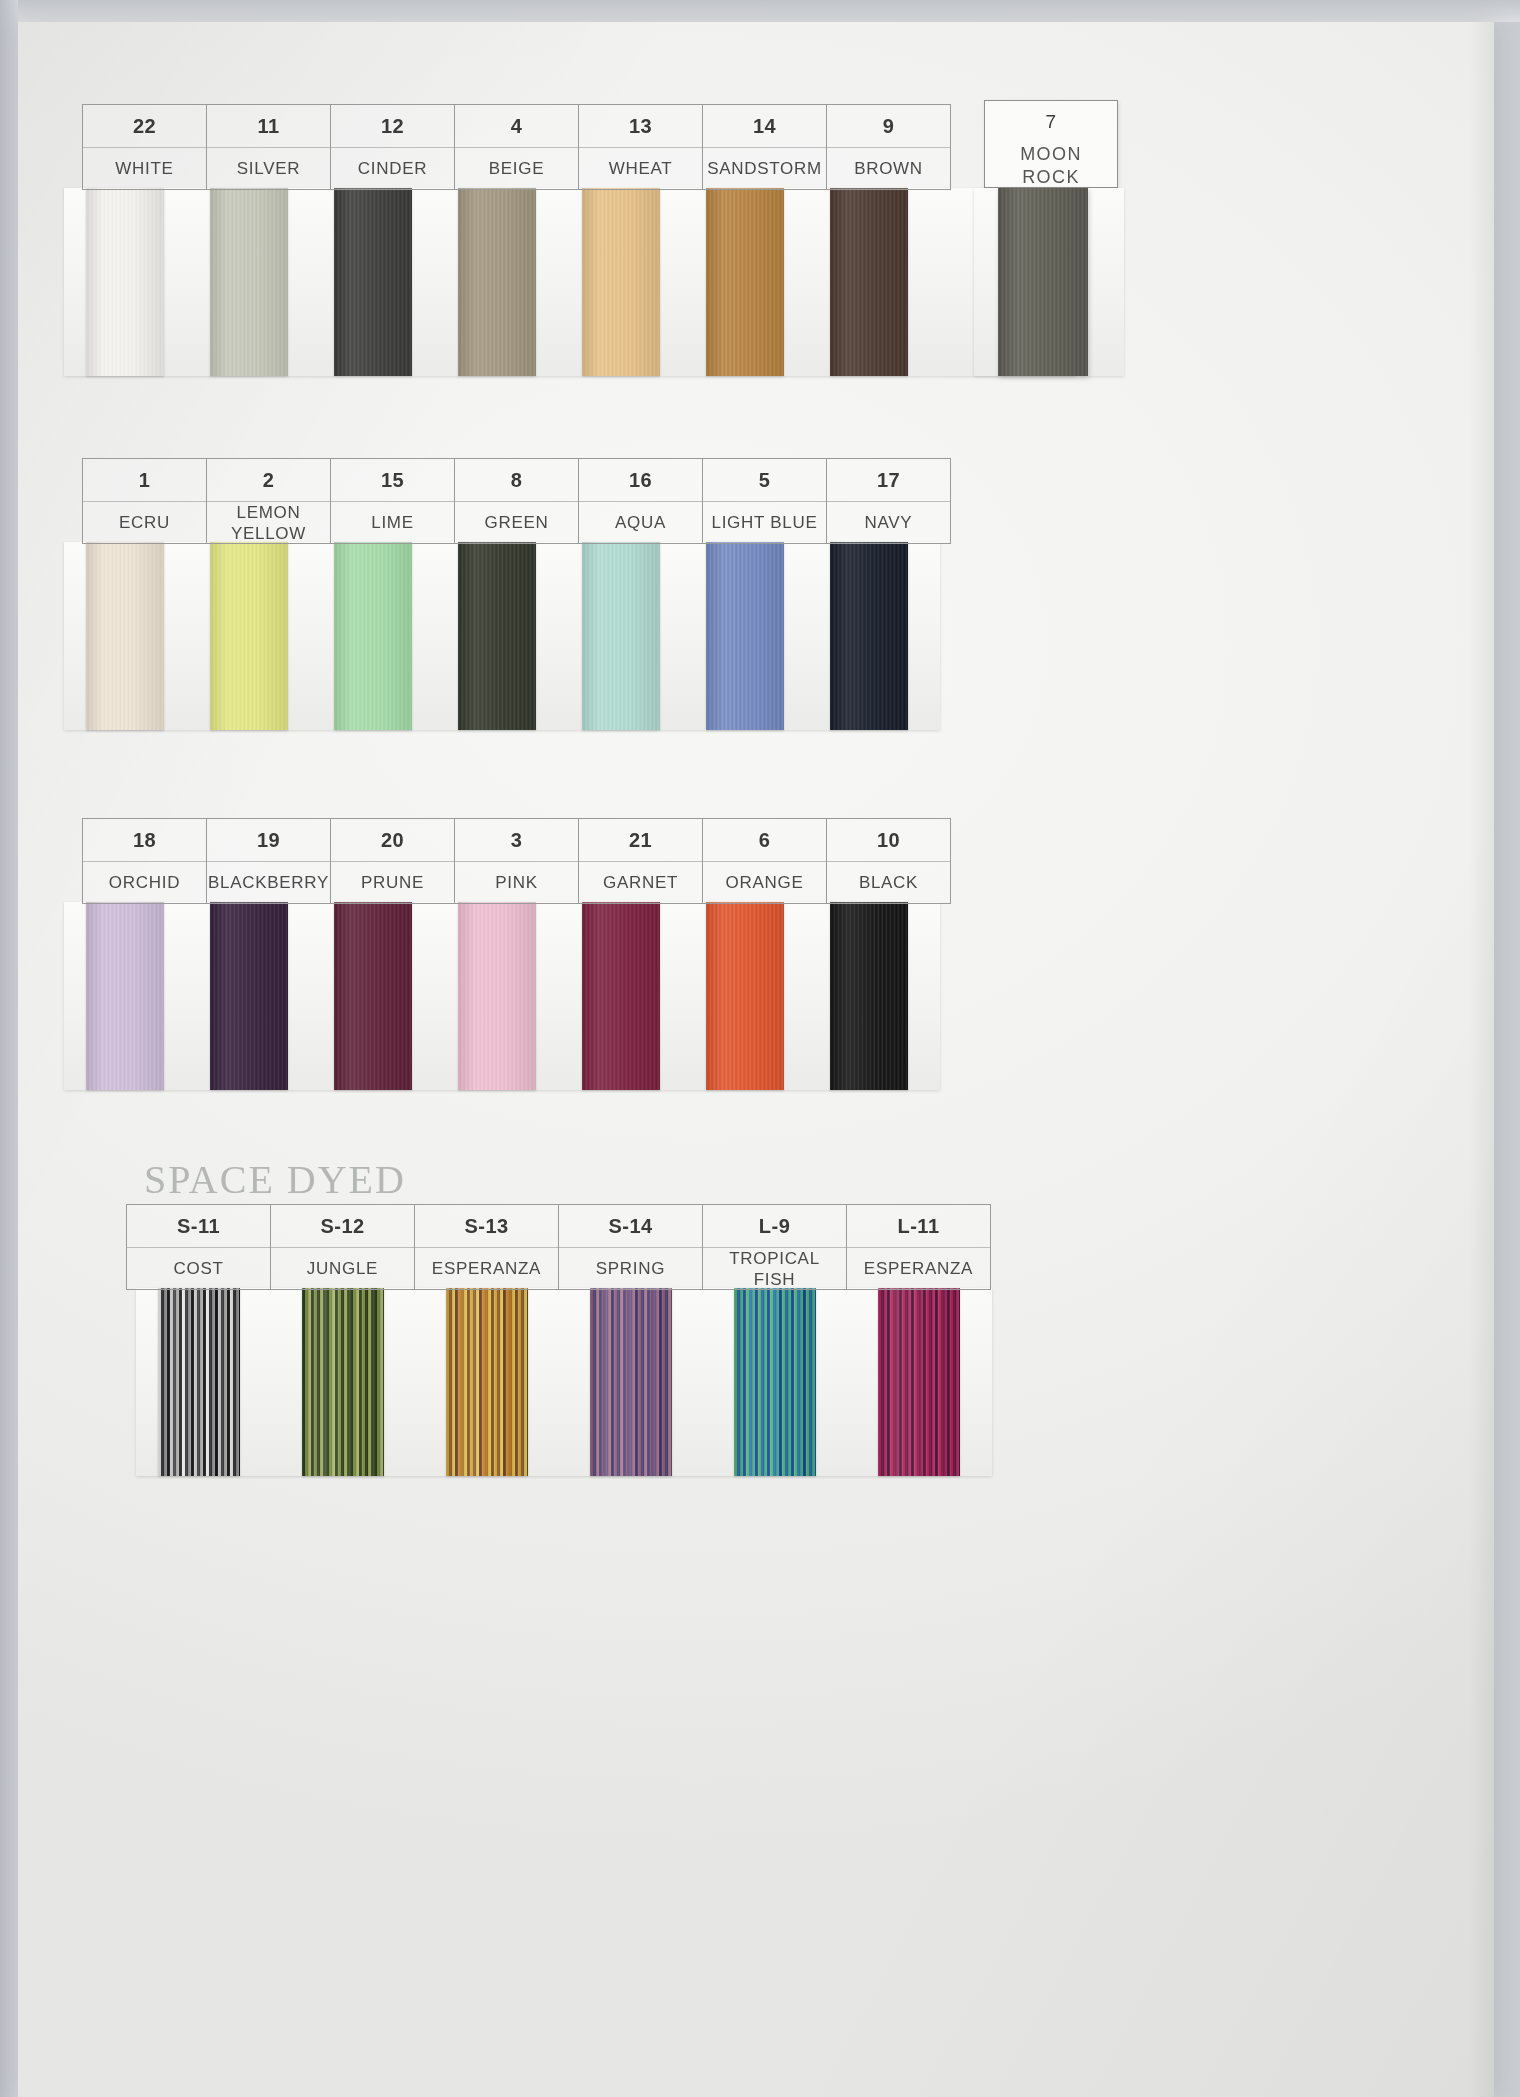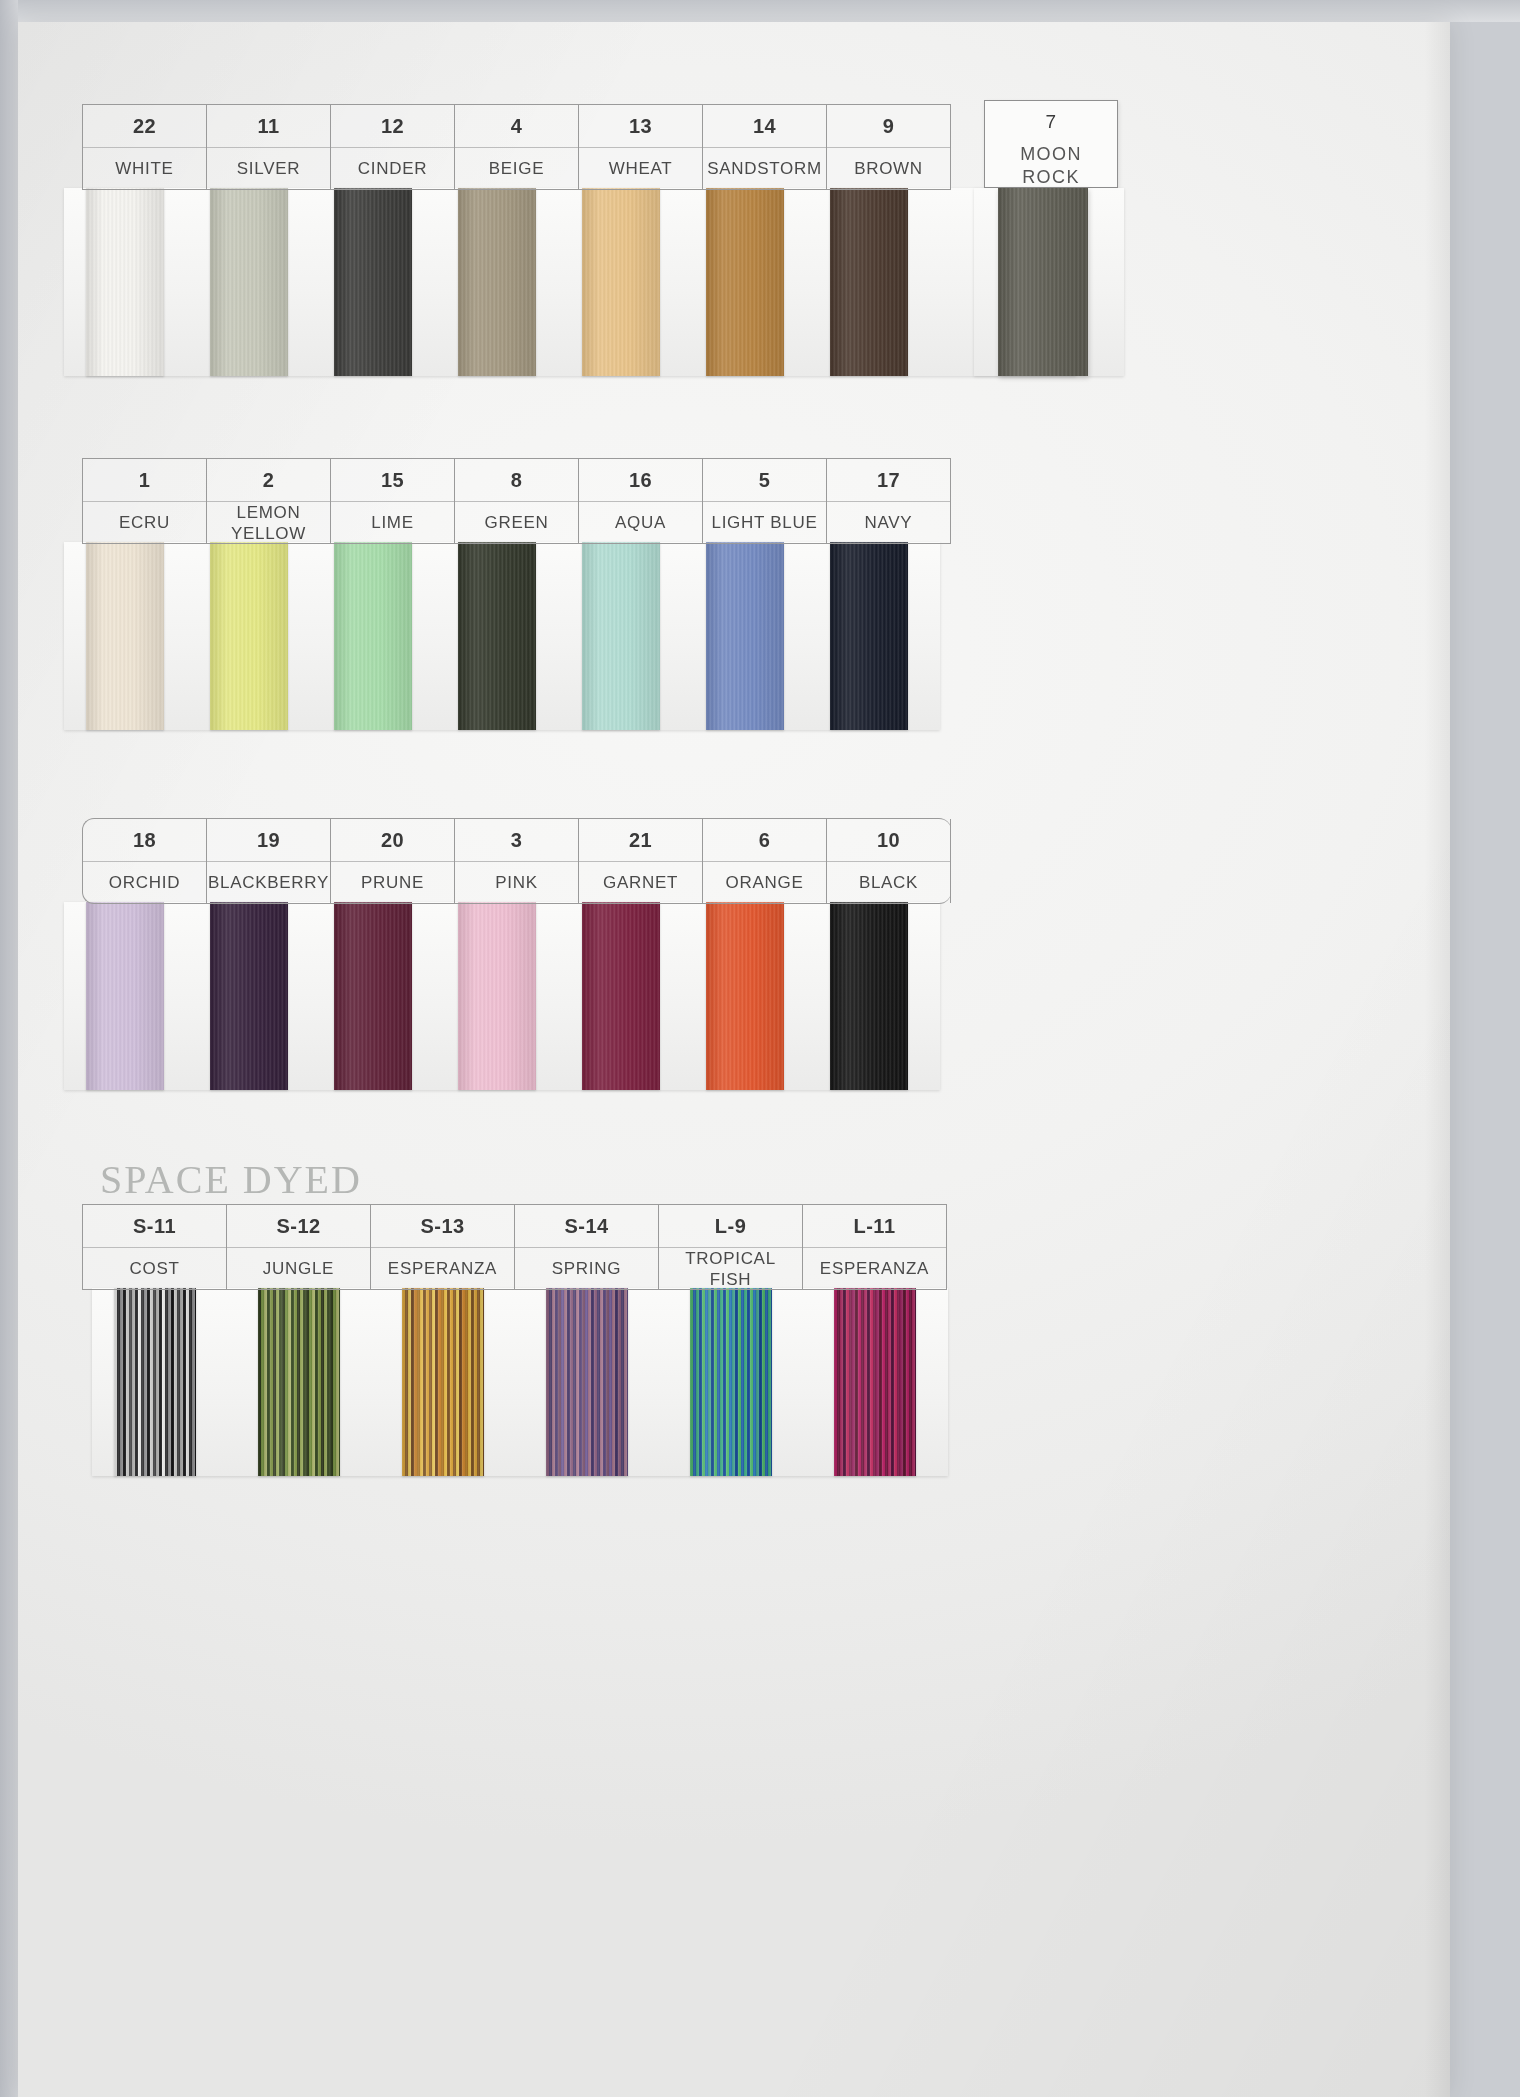"22" #sheet { padding-left: none -> 44px }
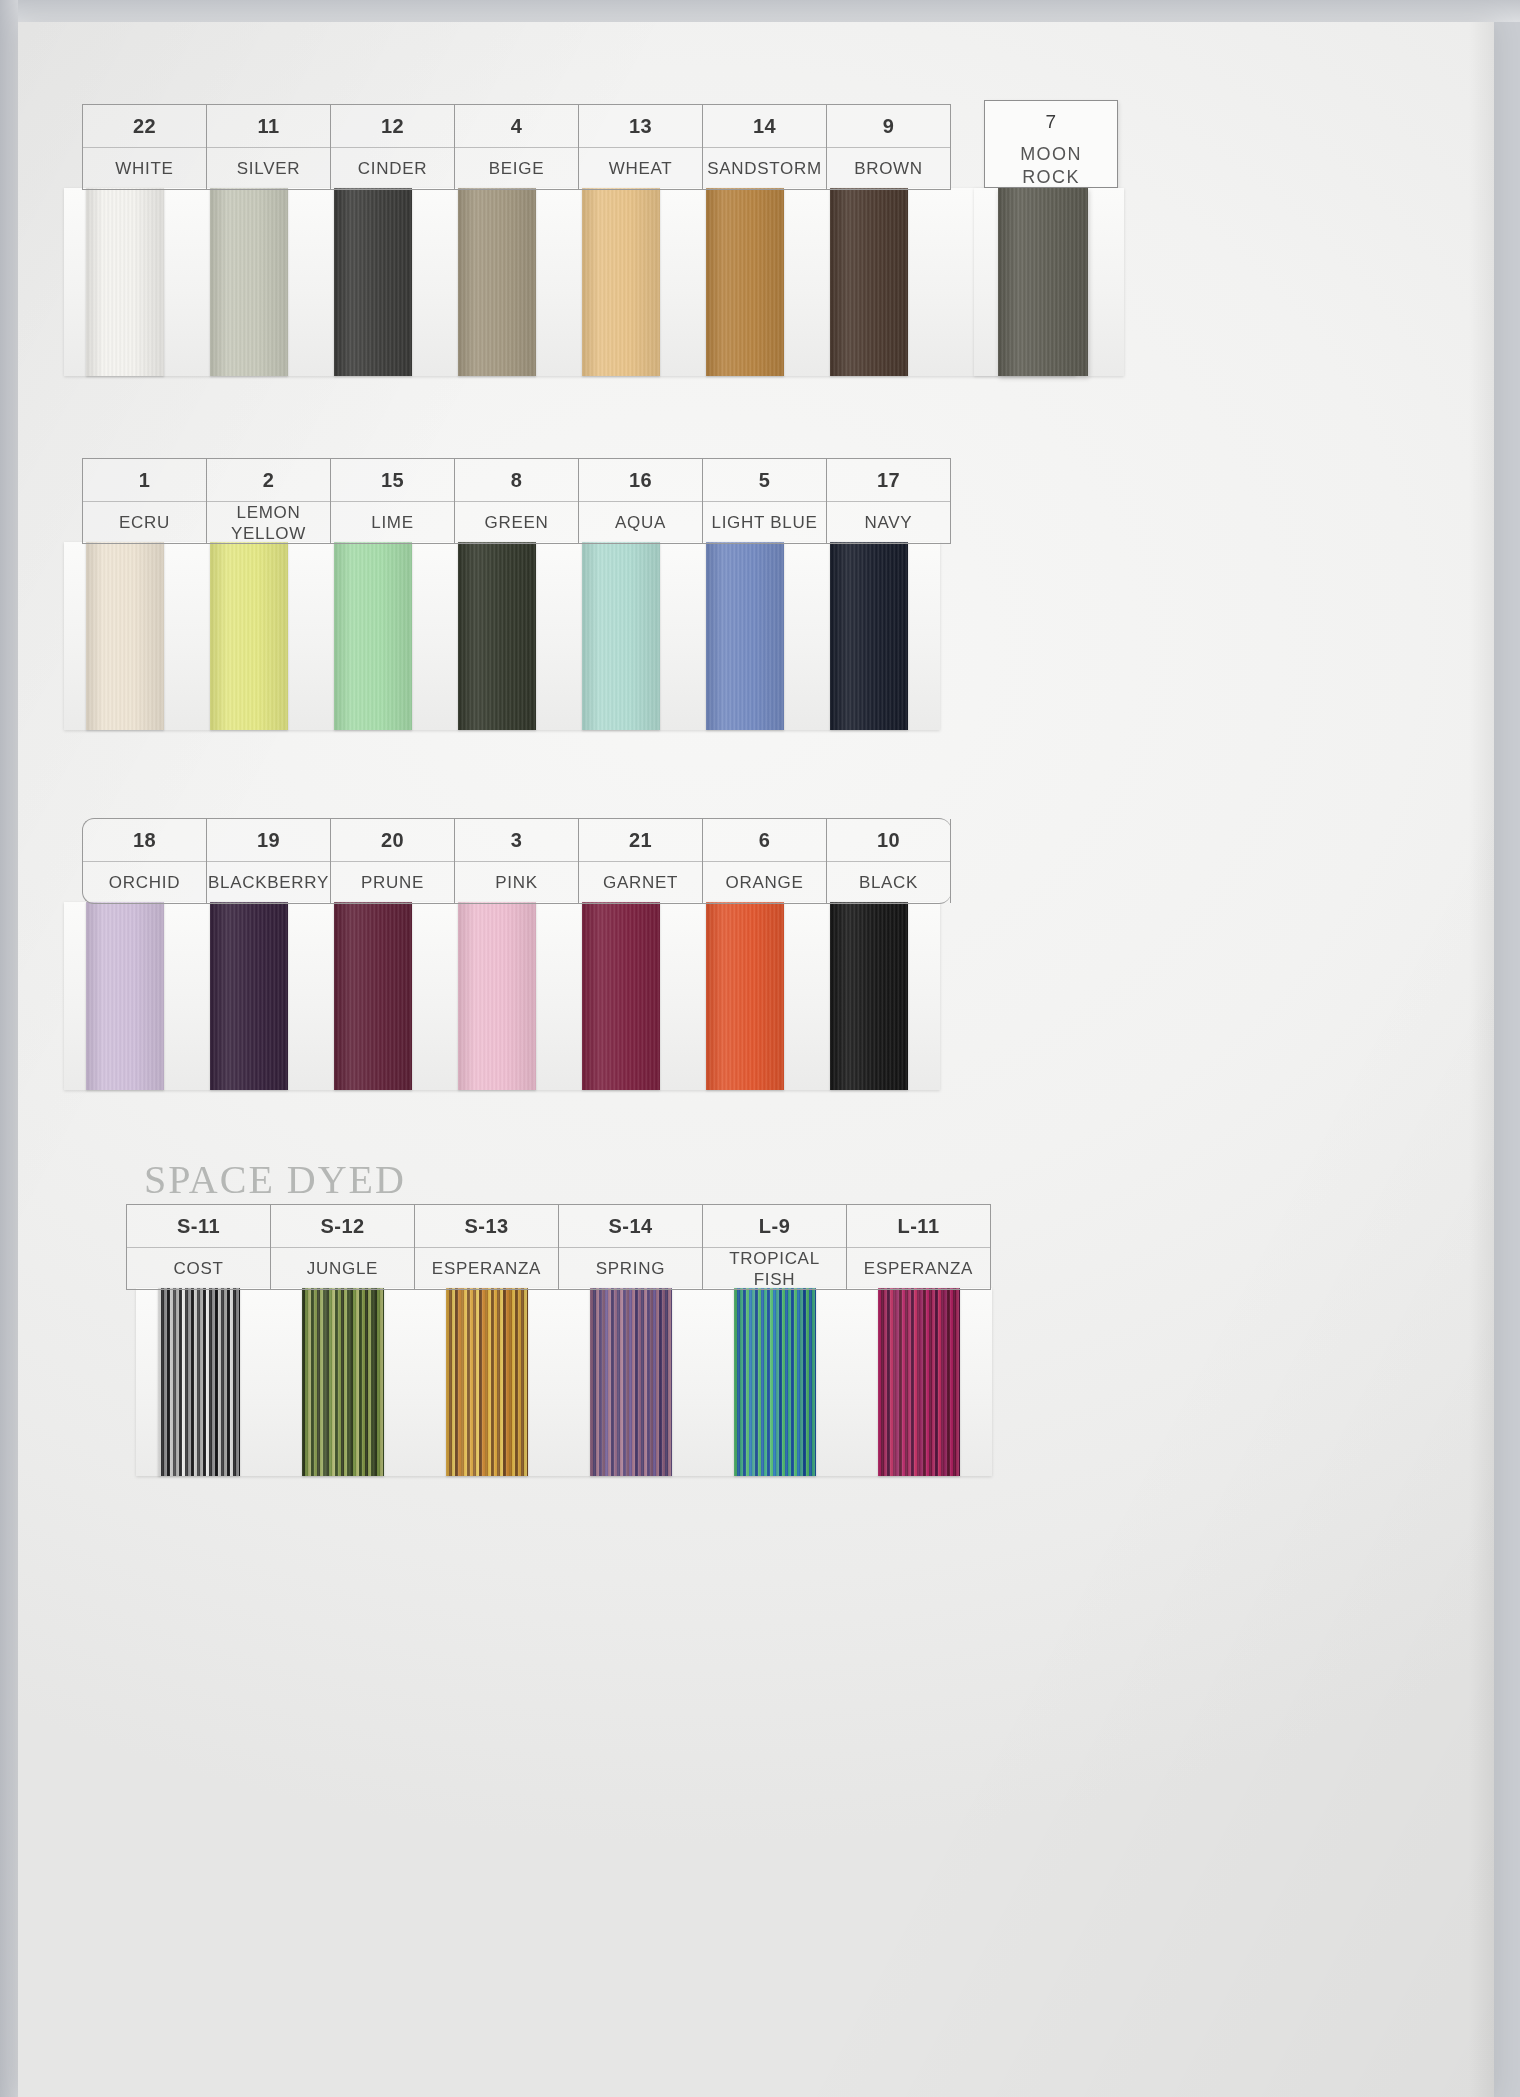"18" div.label-table { border-radius: 12px -> none }
